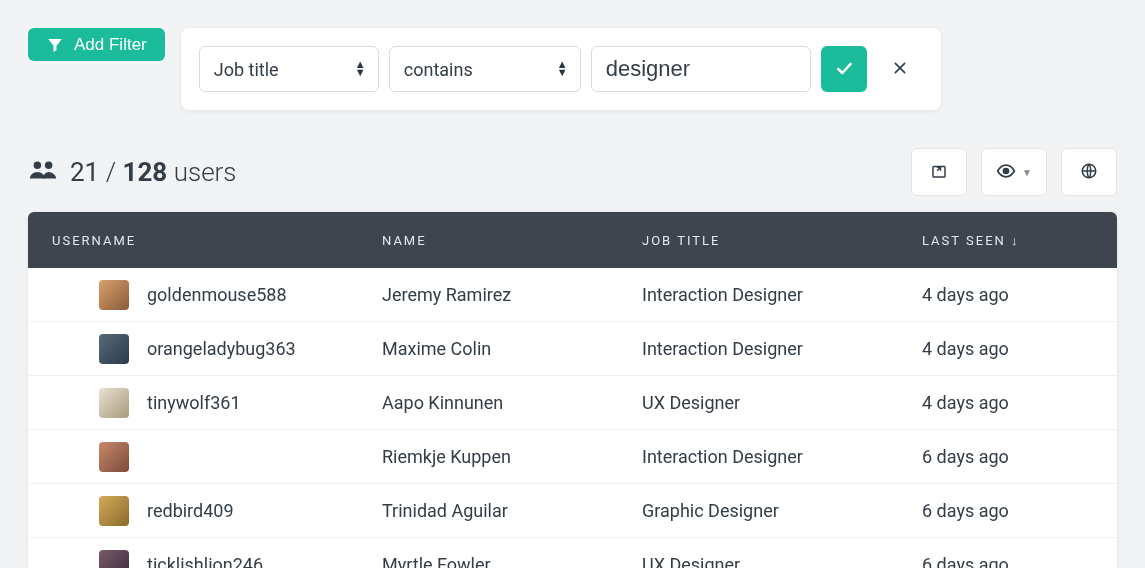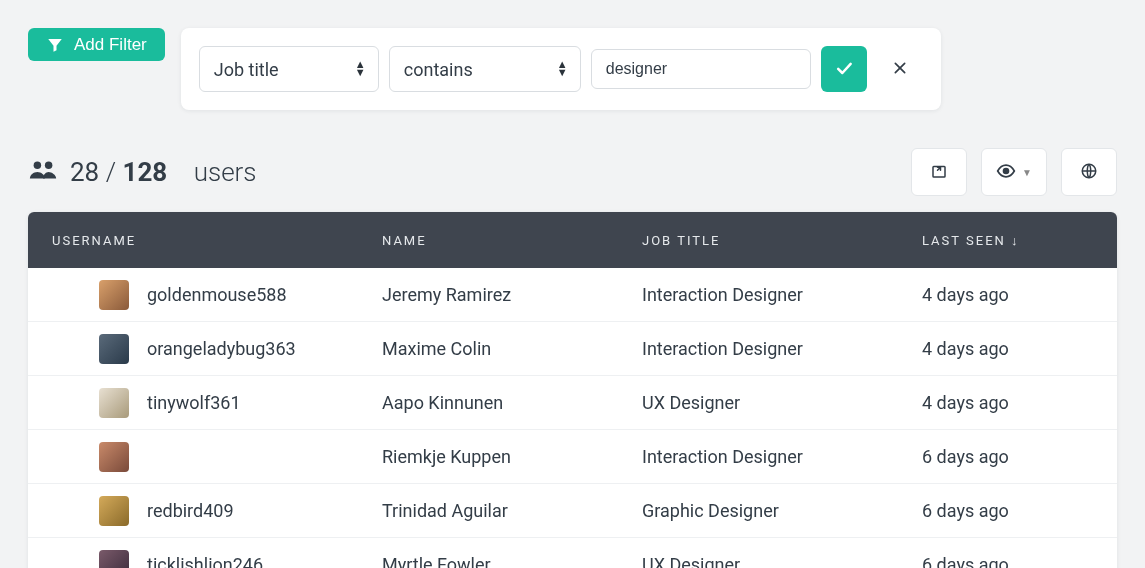"designer" .filter-input { font-size: 16px -> 22px; height: 40px -> 46px }
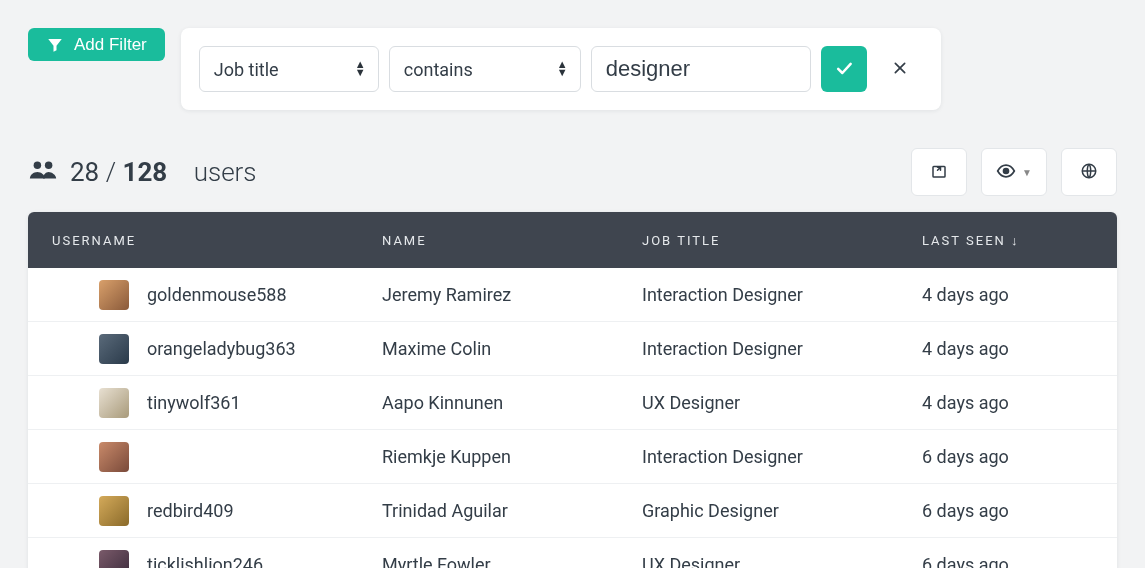"28" span.num-filtered { text: 28 -> 21 }
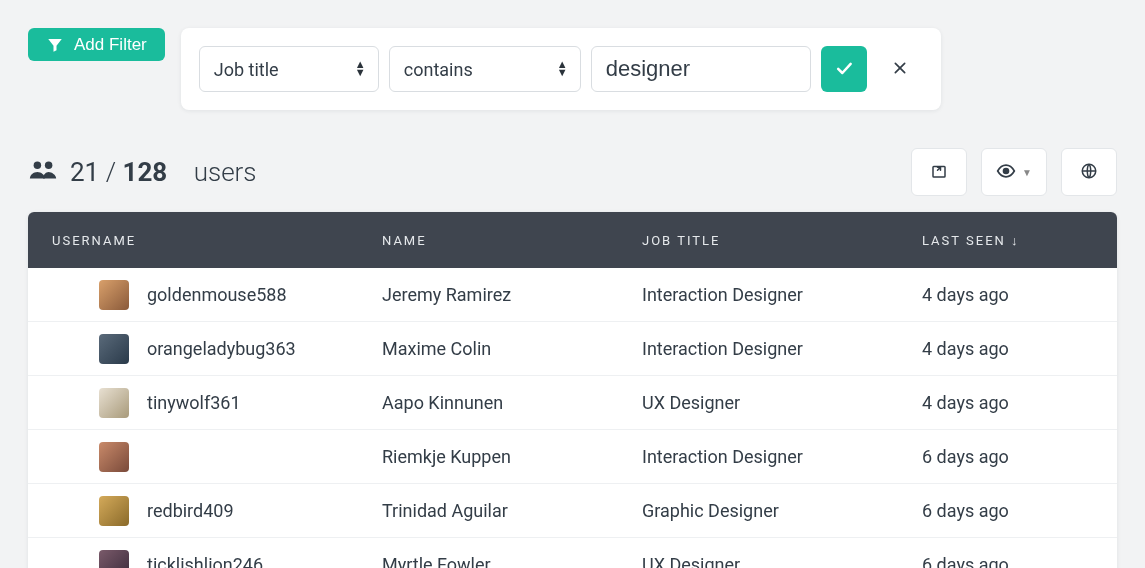"users" .count .users-word { margin-left: 20px -> none }
